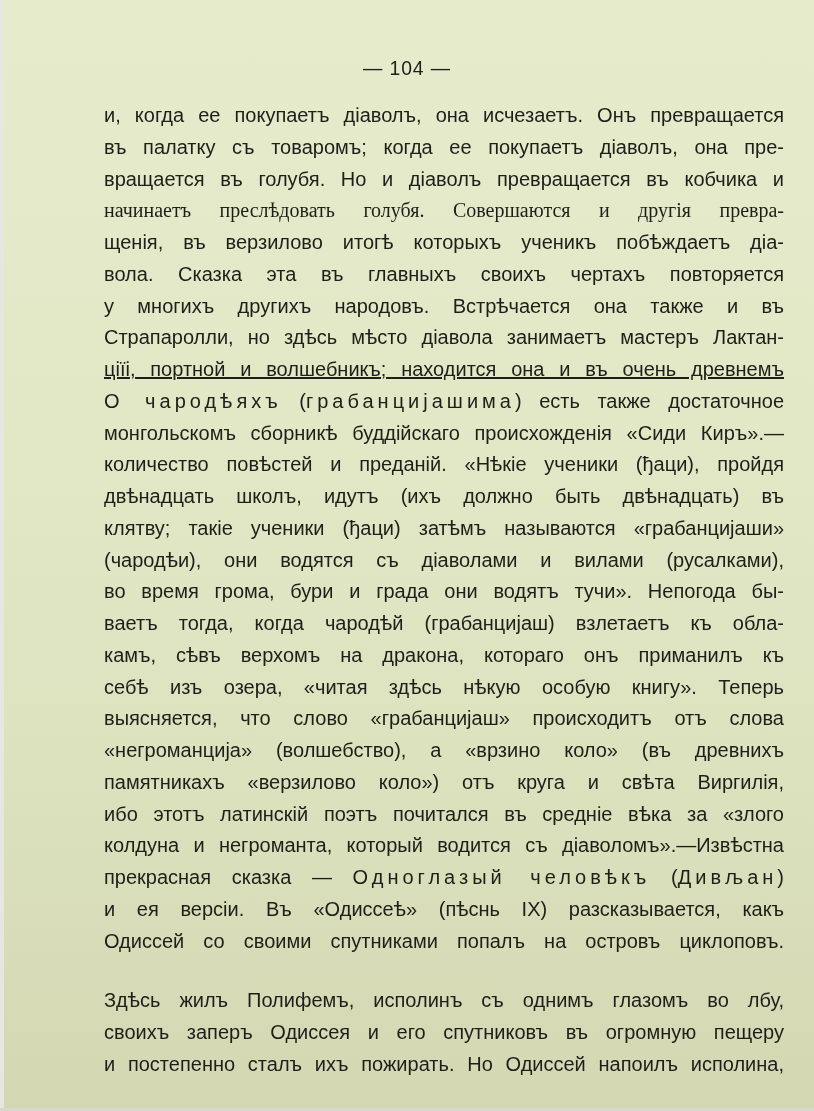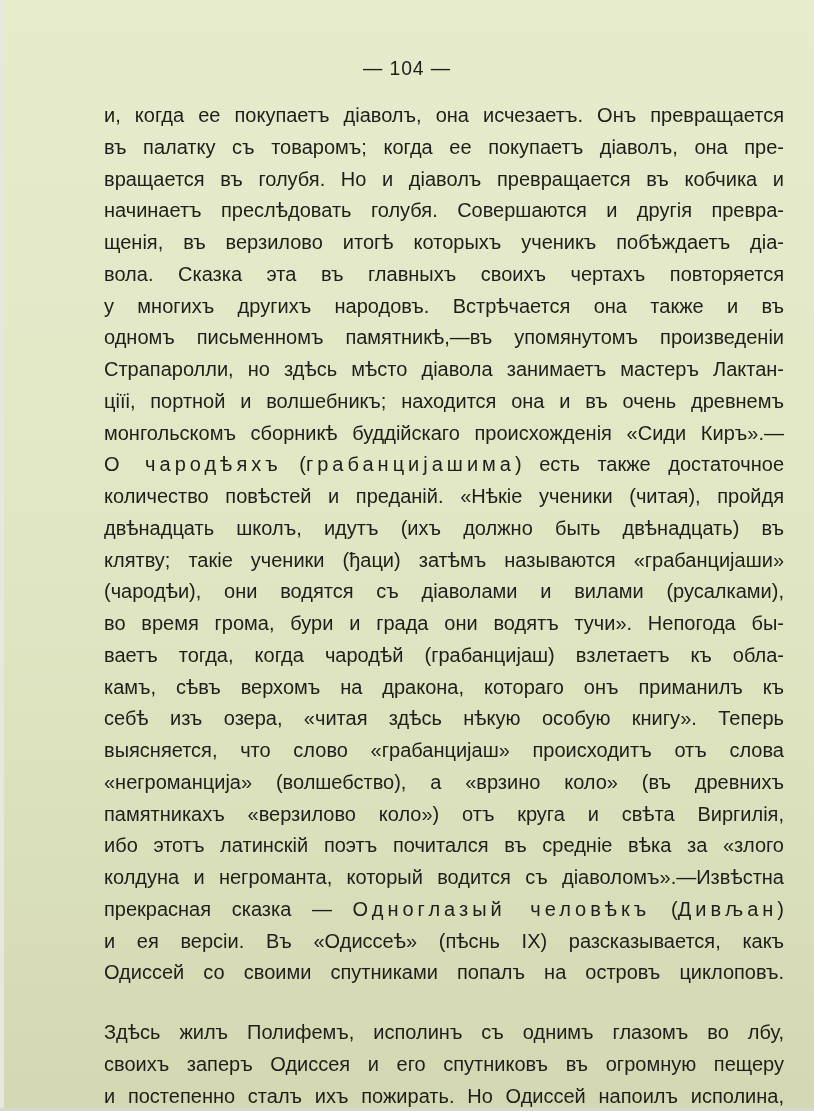"начинаетъ преслѣдовать голубя." span.line { font-family: none -> Liberation Serif, serif }
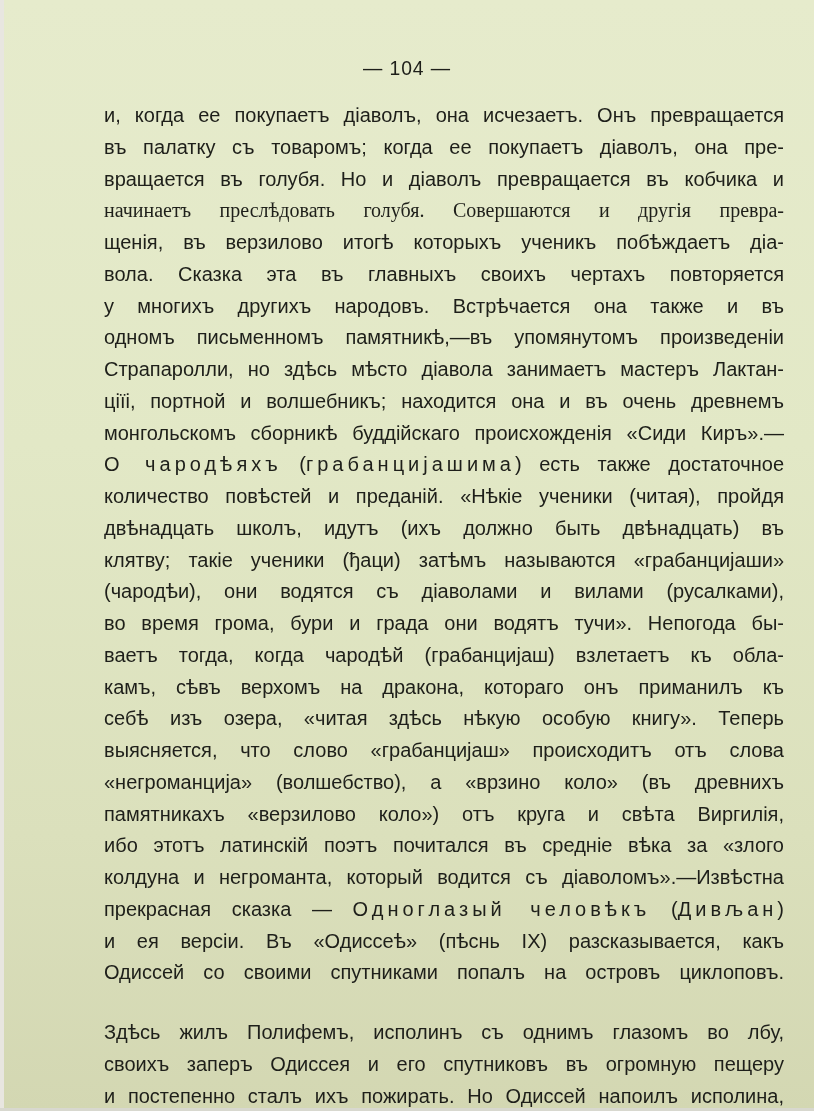"одномъ письменномъ памятникѣ,—въ" span.line { html: <span>одномъ письменномъ памятникѣ,—въ упомянутомъ произведеніи</span> -> none }
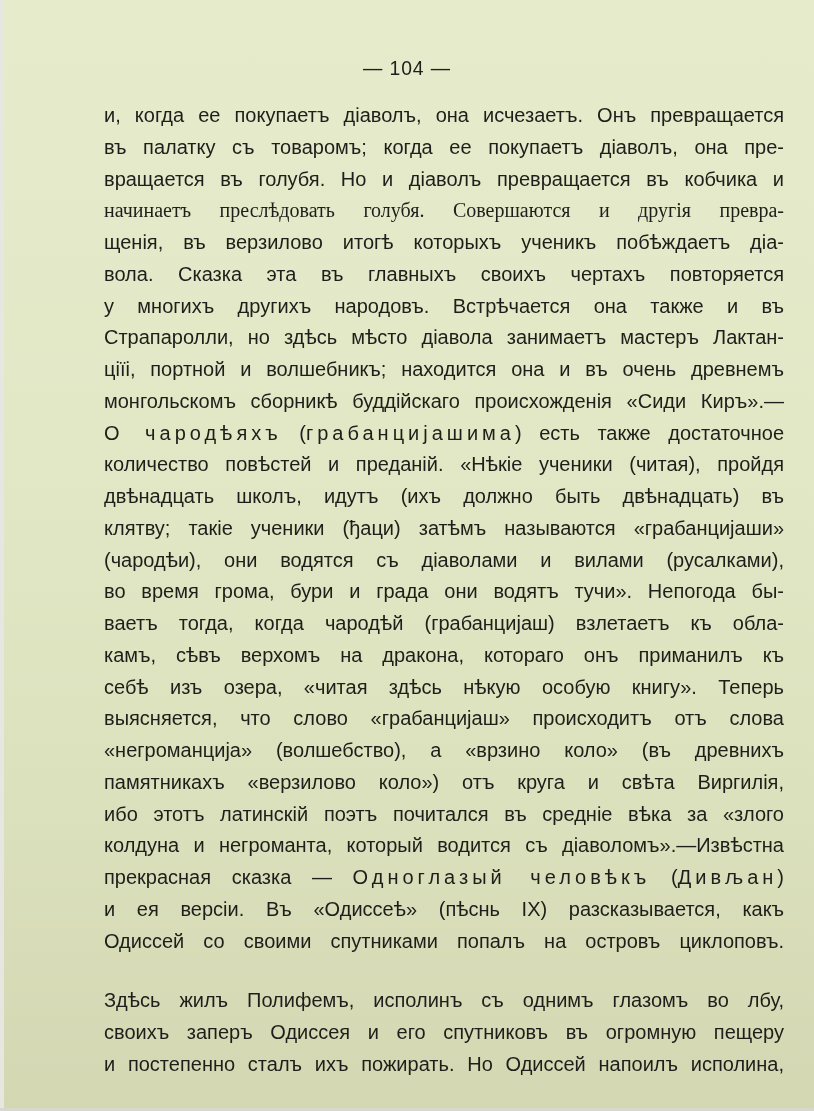"ціїі, портной и волшебникъ; находится" span.line { text-decoration: none -> underline }
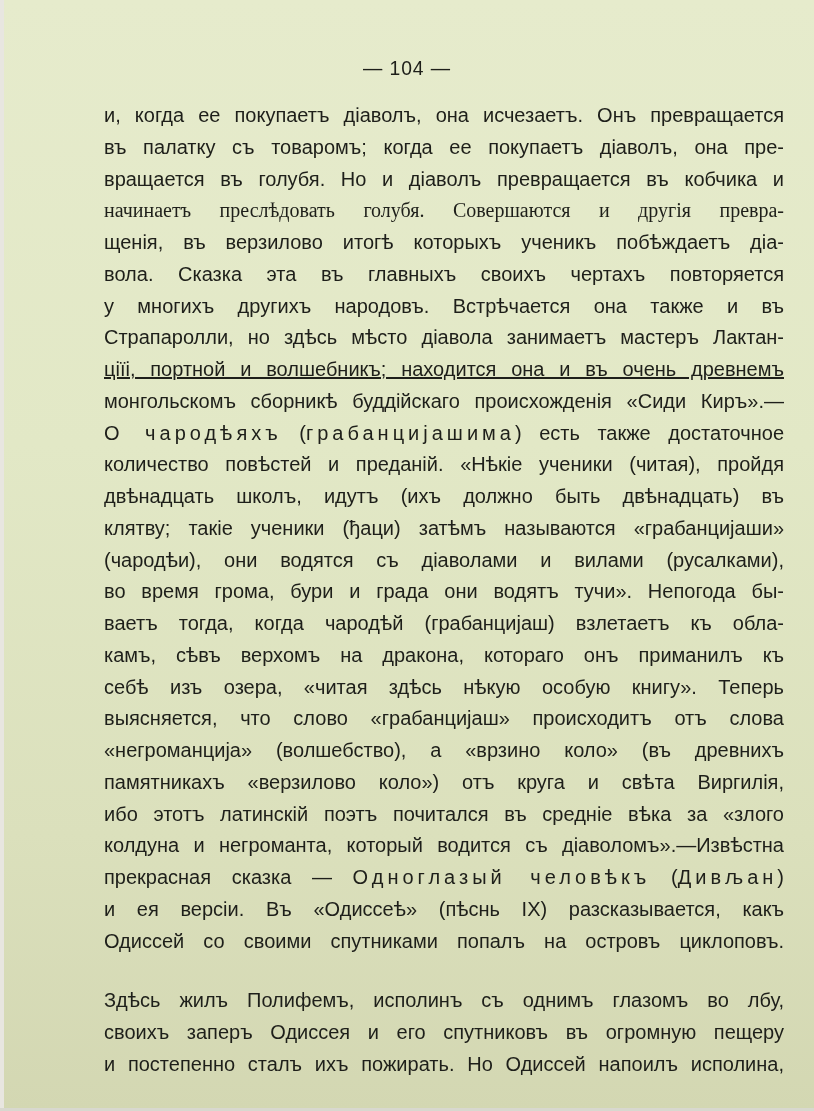"монгольскомъ сборникѣ буддійскаго" span.line { order: before "О чародѣяхъ (грабанцијашима) есть также" -> after "О чародѣяхъ (грабанцијашима) есть также" }
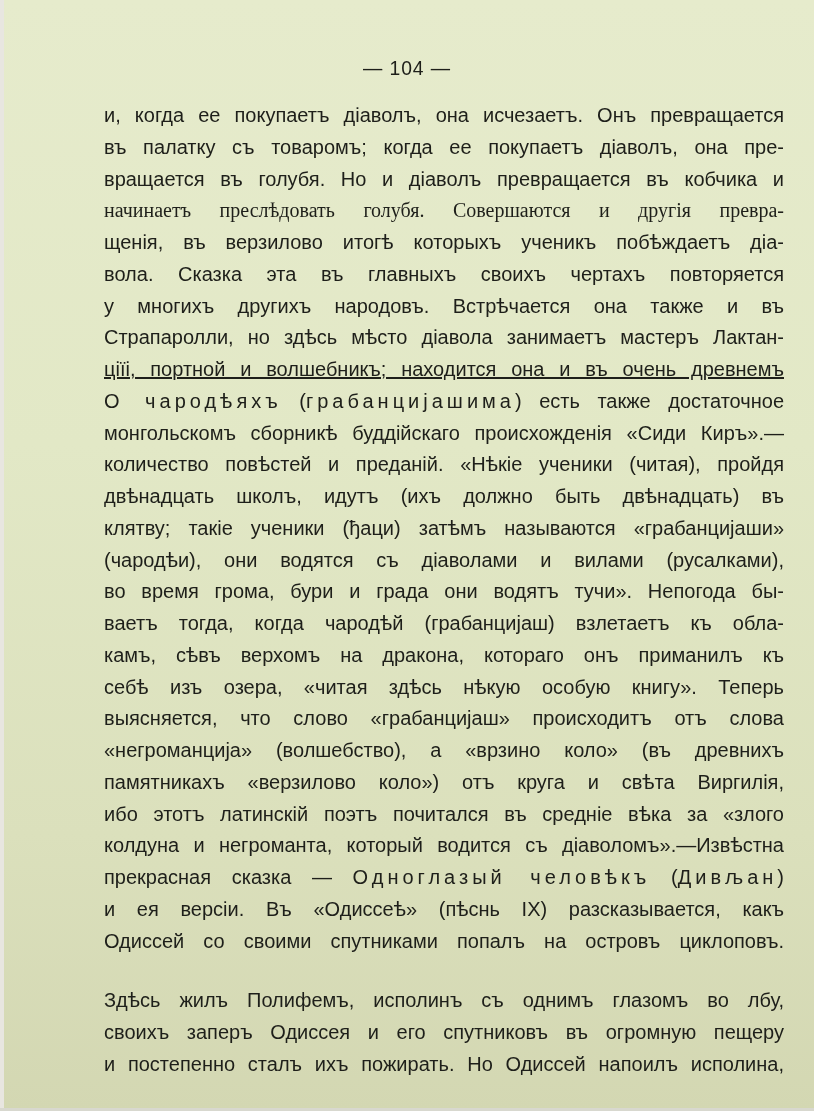"количество повѣстей и преданій. «Нѣкіе" span.line { text: читая -> ђаци }
